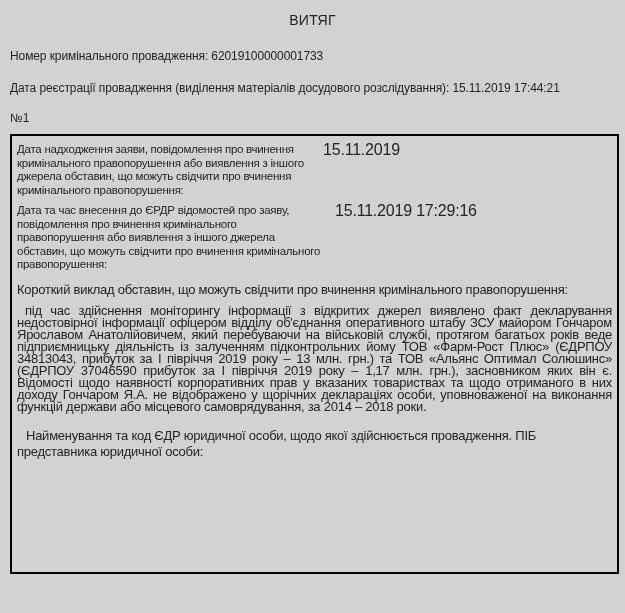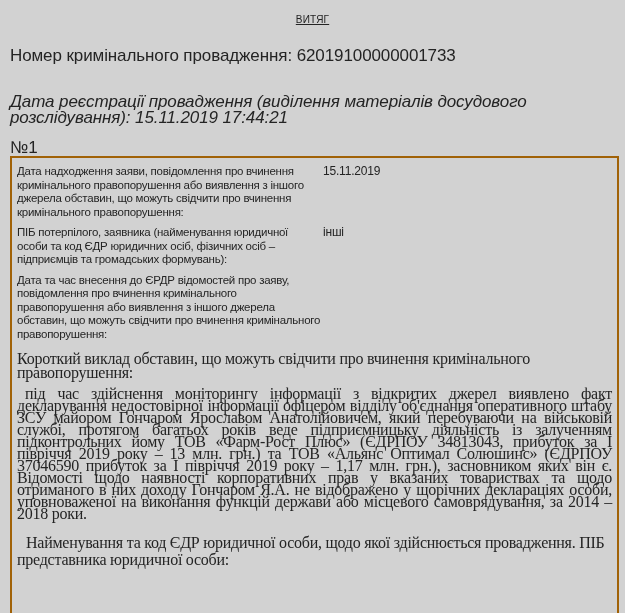"ВИТЯГ" .doc-title { font-size: 10px -> 14px; text-decoration: underline -> none }
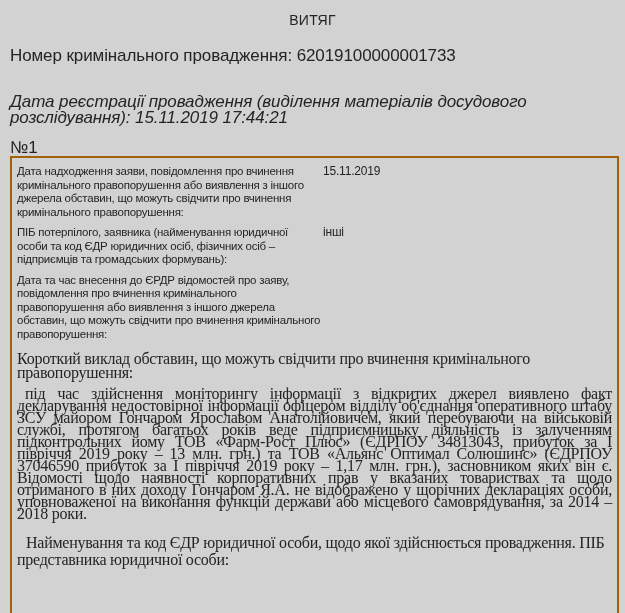"Номер кримінального провадження:" .meta-line { font-size: 17px -> 12px }
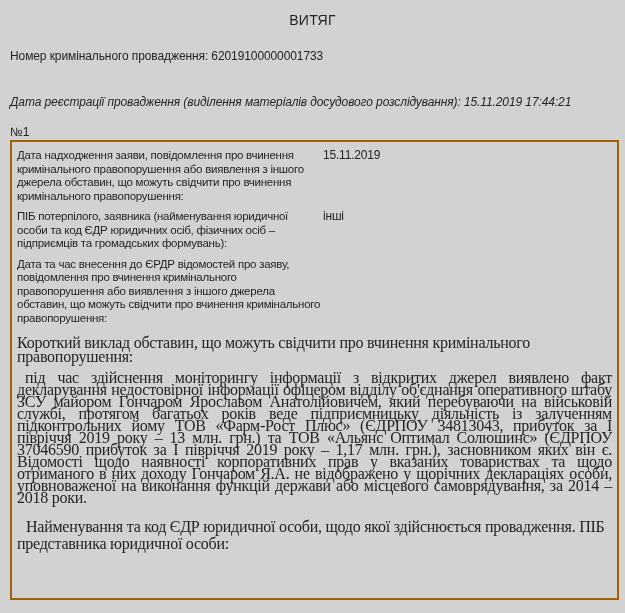"Дата реєстрації провадження (виділення" .registration { font-style: italic -> none; margin-top: 30px -> 16px }
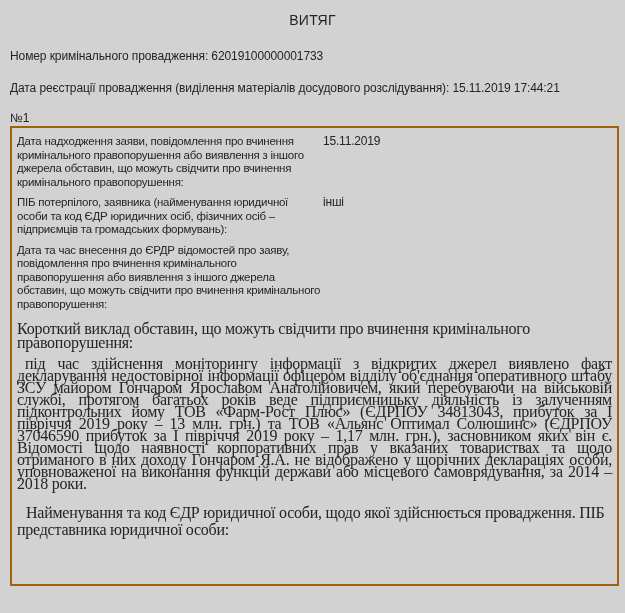"Дата надходження заяви, повідомлення про" .doc-table { border: 2px solid #a16207 -> 2px solid #000000; margin-top: 0 -> 8px; padding: 7px 5px 20px 5px -> 7px 5px 0 5px }
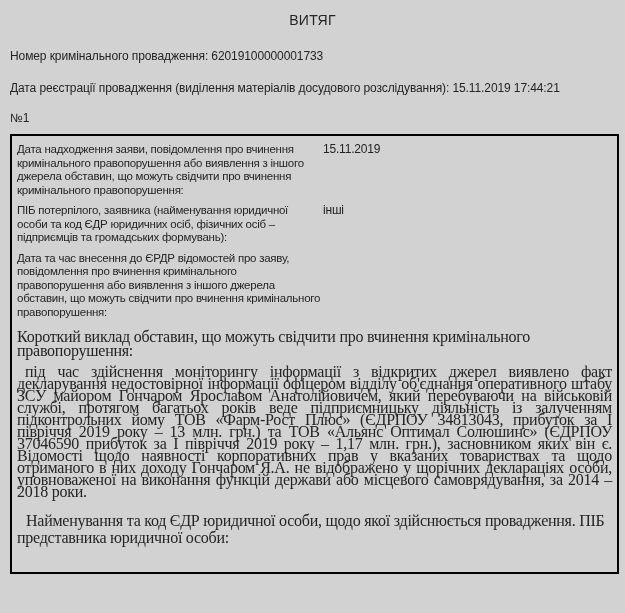"15.11.2019" .val { font-size: 12px -> 16px }
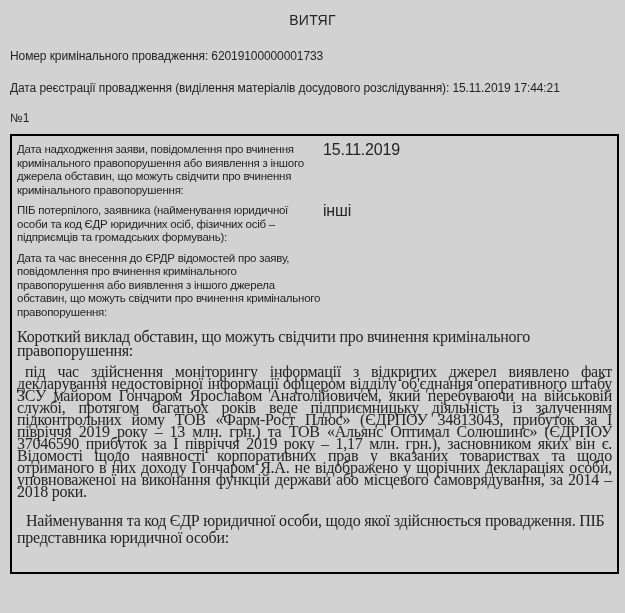"ПІБ потерпілого, заявника (найменування" div.trow { html: <div> <div>ПІБ потерпілого, заявника (найменування юридичної особи та код ЄДР юридичних осіб, фізичних осіб – підприємців та громадських формувань):</div> <div>інші</div> </div> -> none }
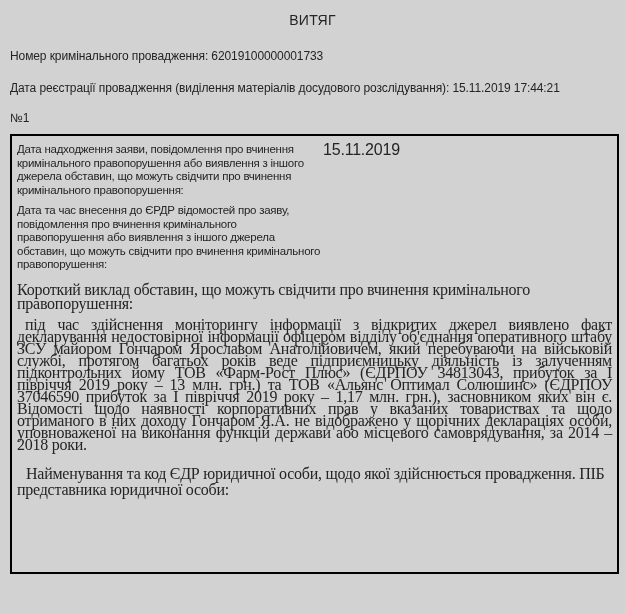"15.11.2019 17:29:16" div.val { html: none -> <div>15.11.2019 17:29:16</div> }
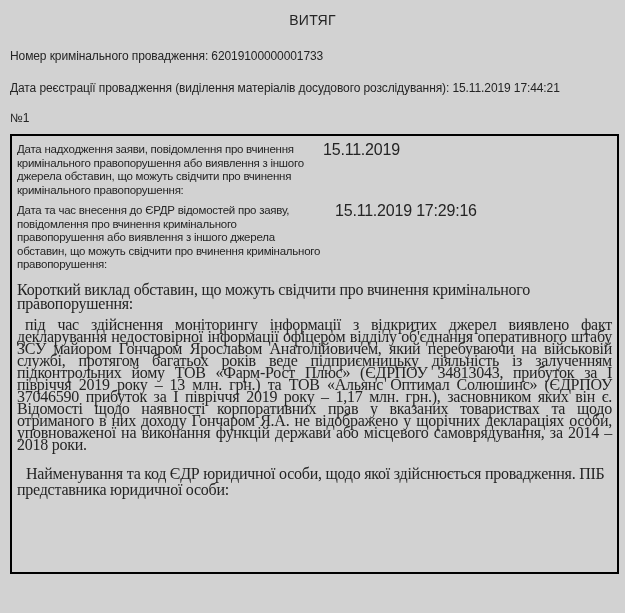"Короткий виклад обставин, що можуть" .fullrow { font-family: Liberation Serif, serif -> none; font-size: 16px -> 13px }
